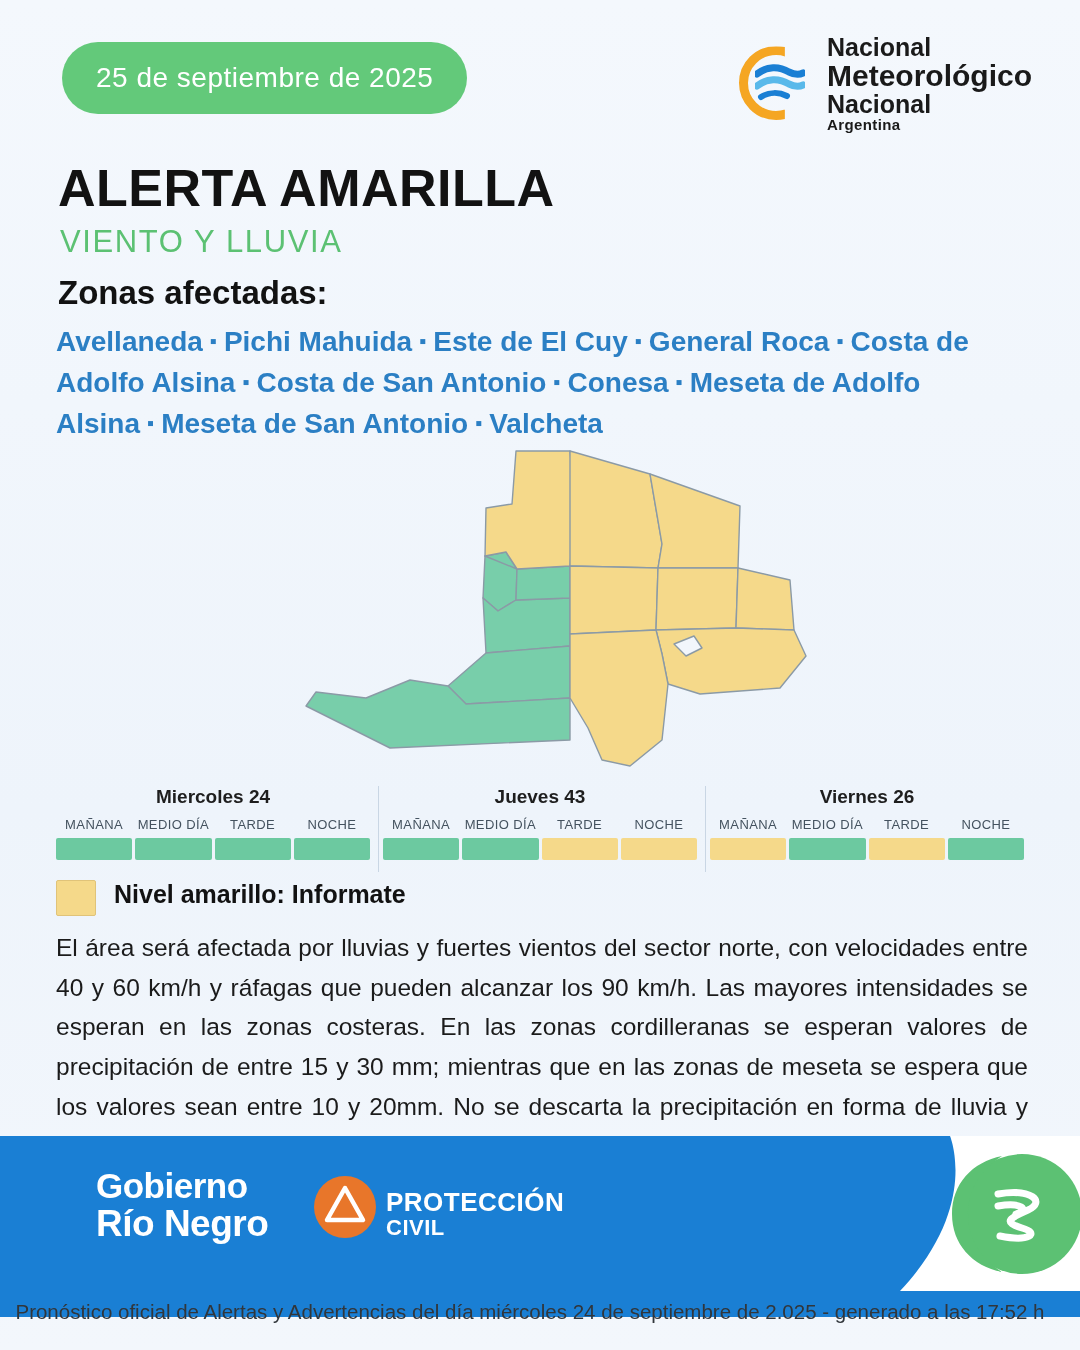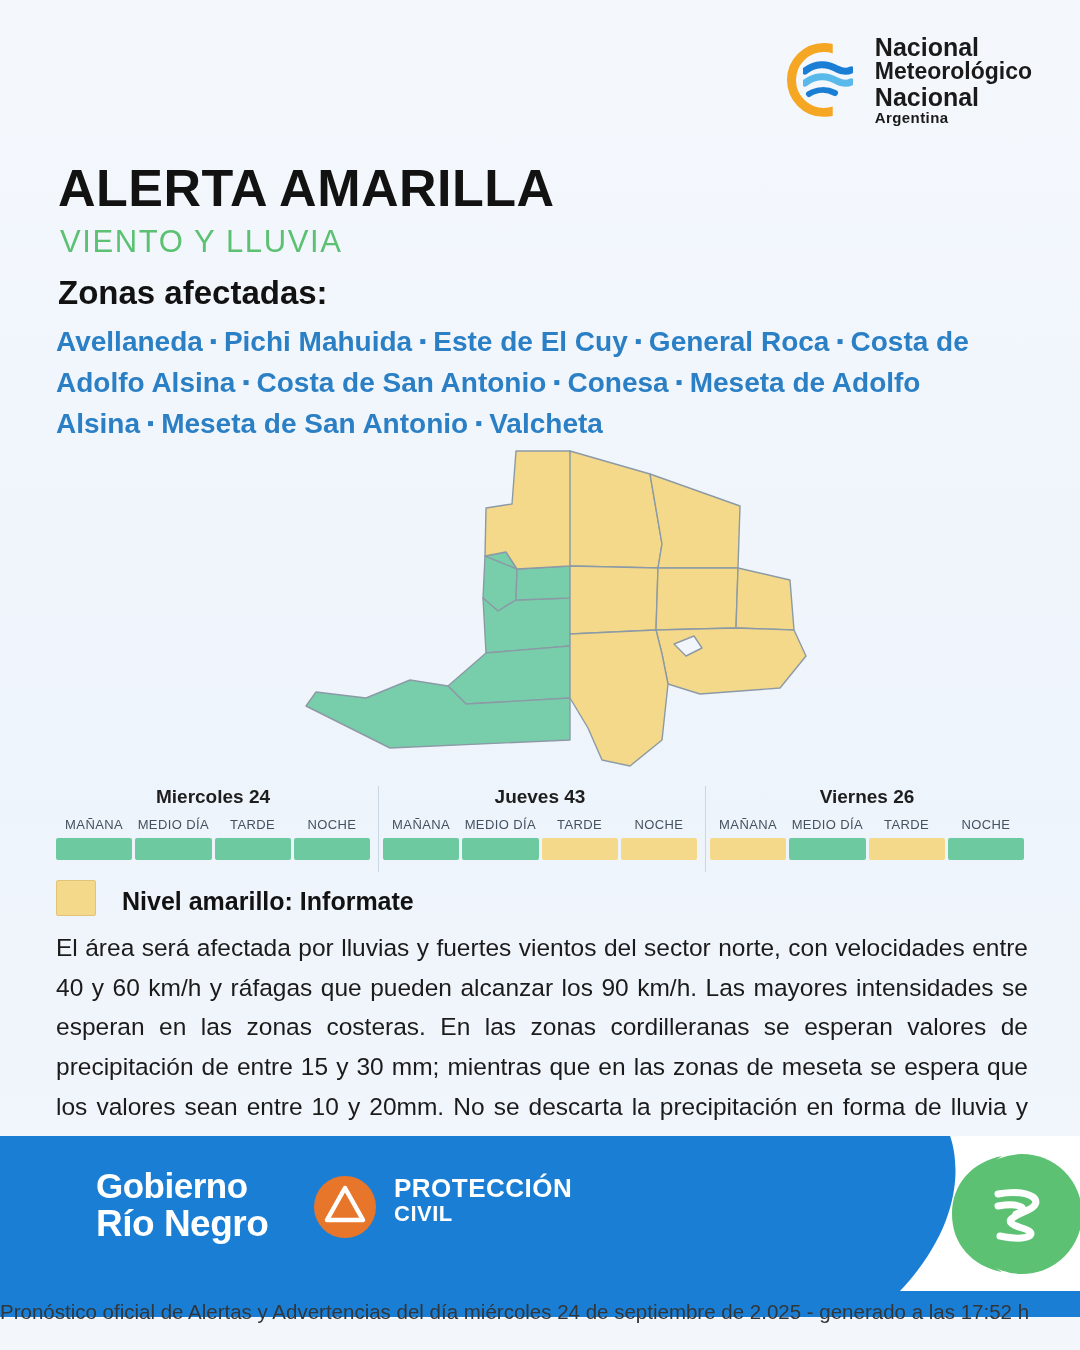"25 de septiembre de 2025" div.date-pill { html: none -> <div> <span>25 de septiembre de 2025</span> </div> }
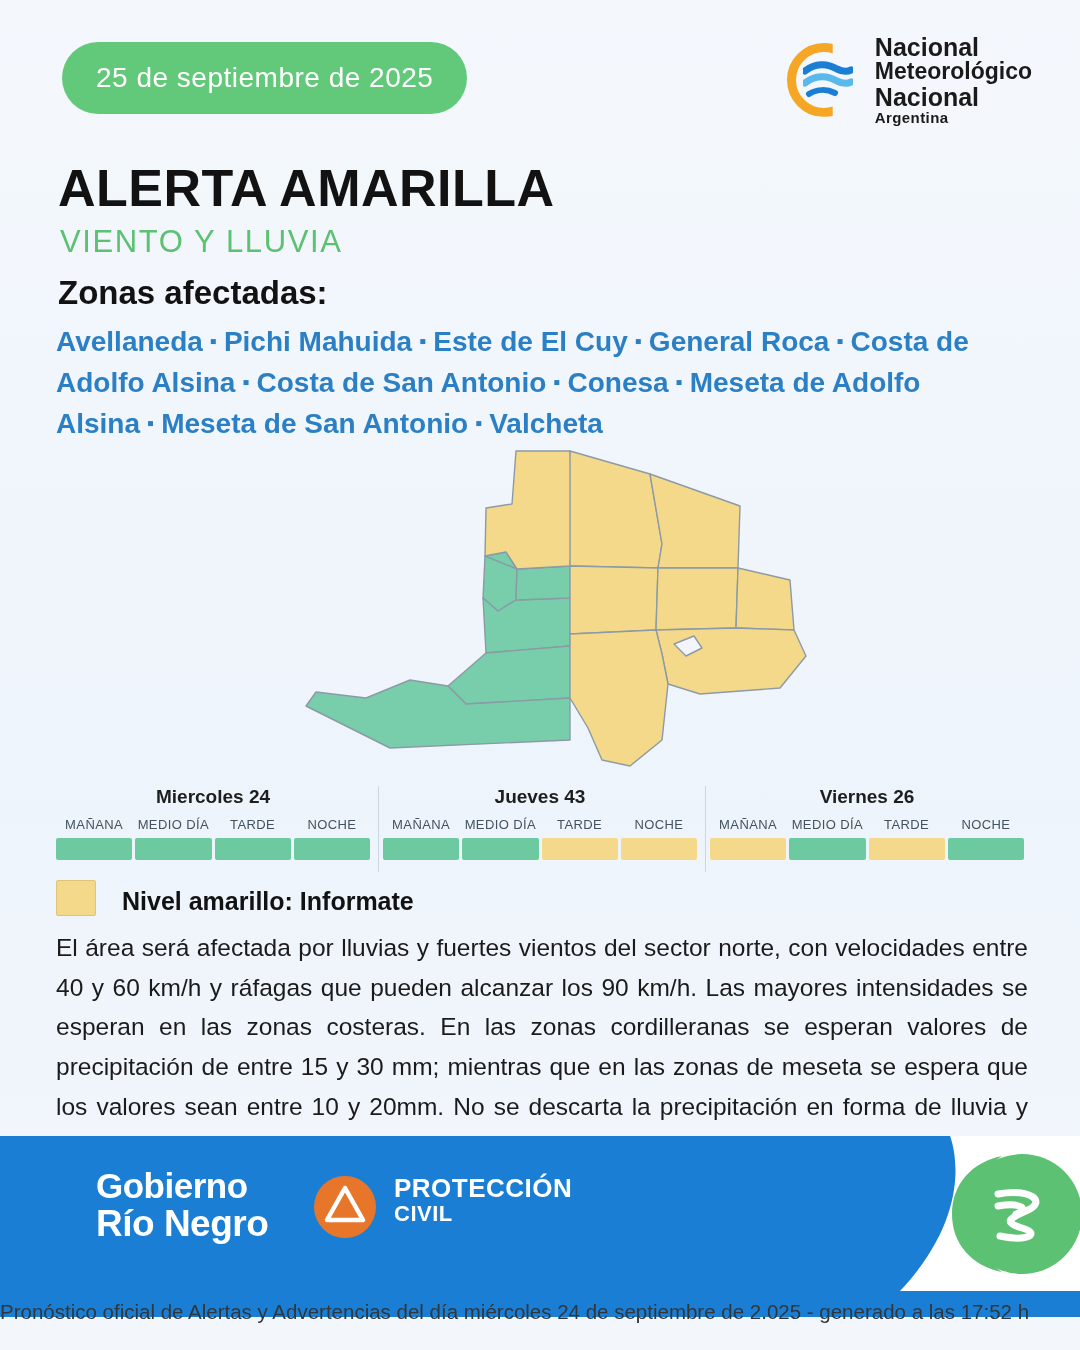"Meteorológico" .smn-text .l2 { font-size: 23px -> 30px }
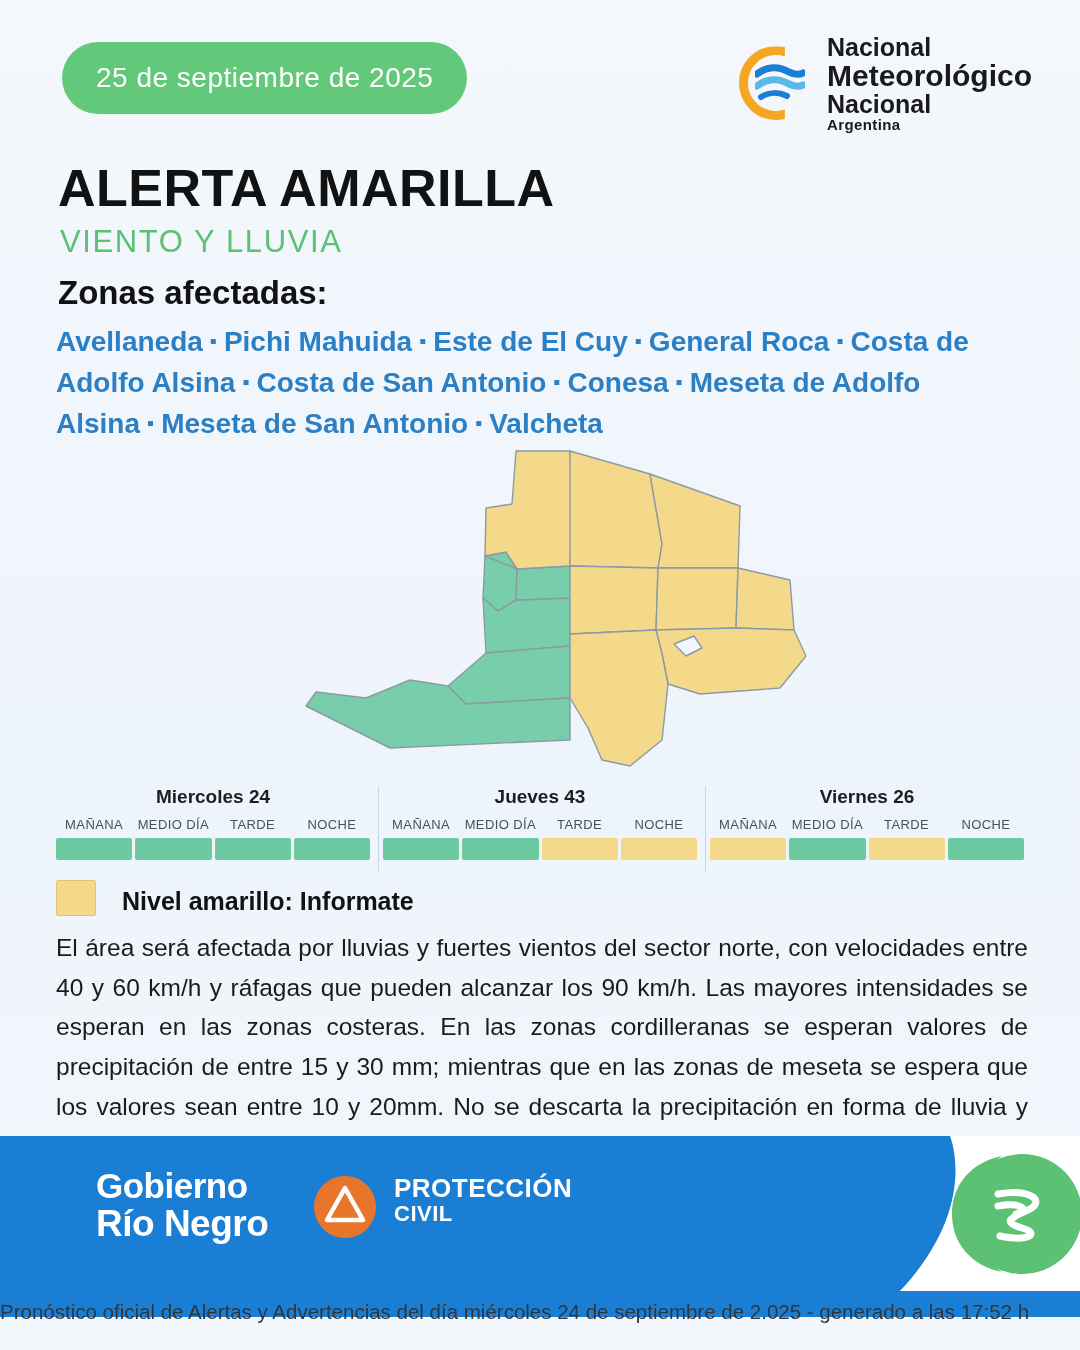"Nivel amarillo: Informate" .legend { align-items: flex-end -> flex-start; gap: 26px -> 18px }
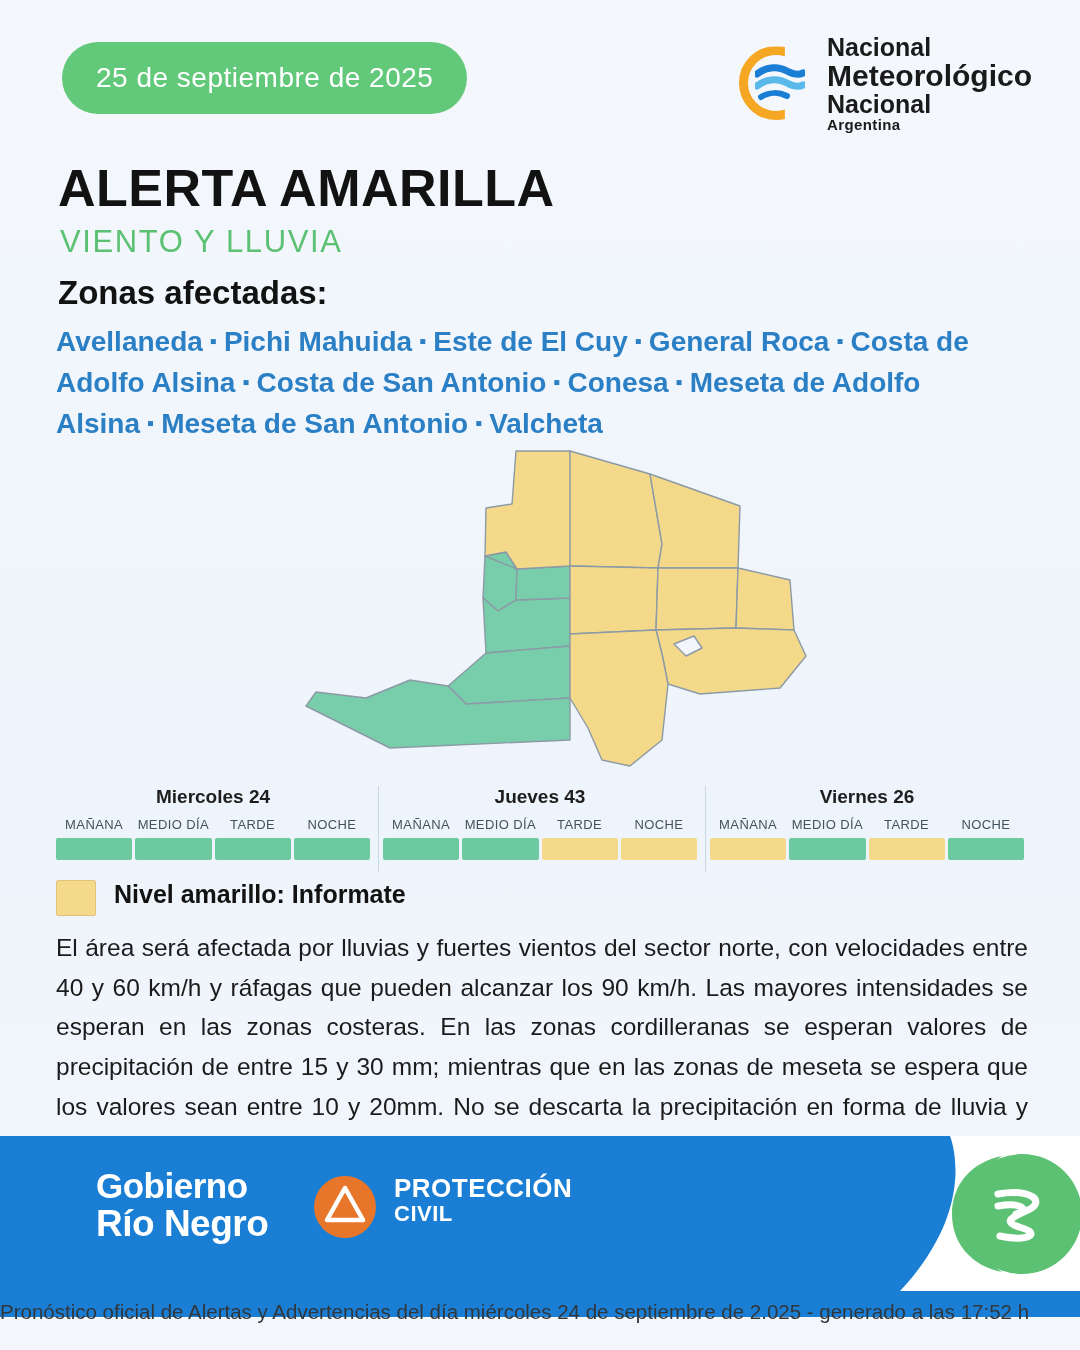"PROTECCIÓN" .pc-logo { align-items: flex-start -> flex-end; gap: 16px -> 8px }
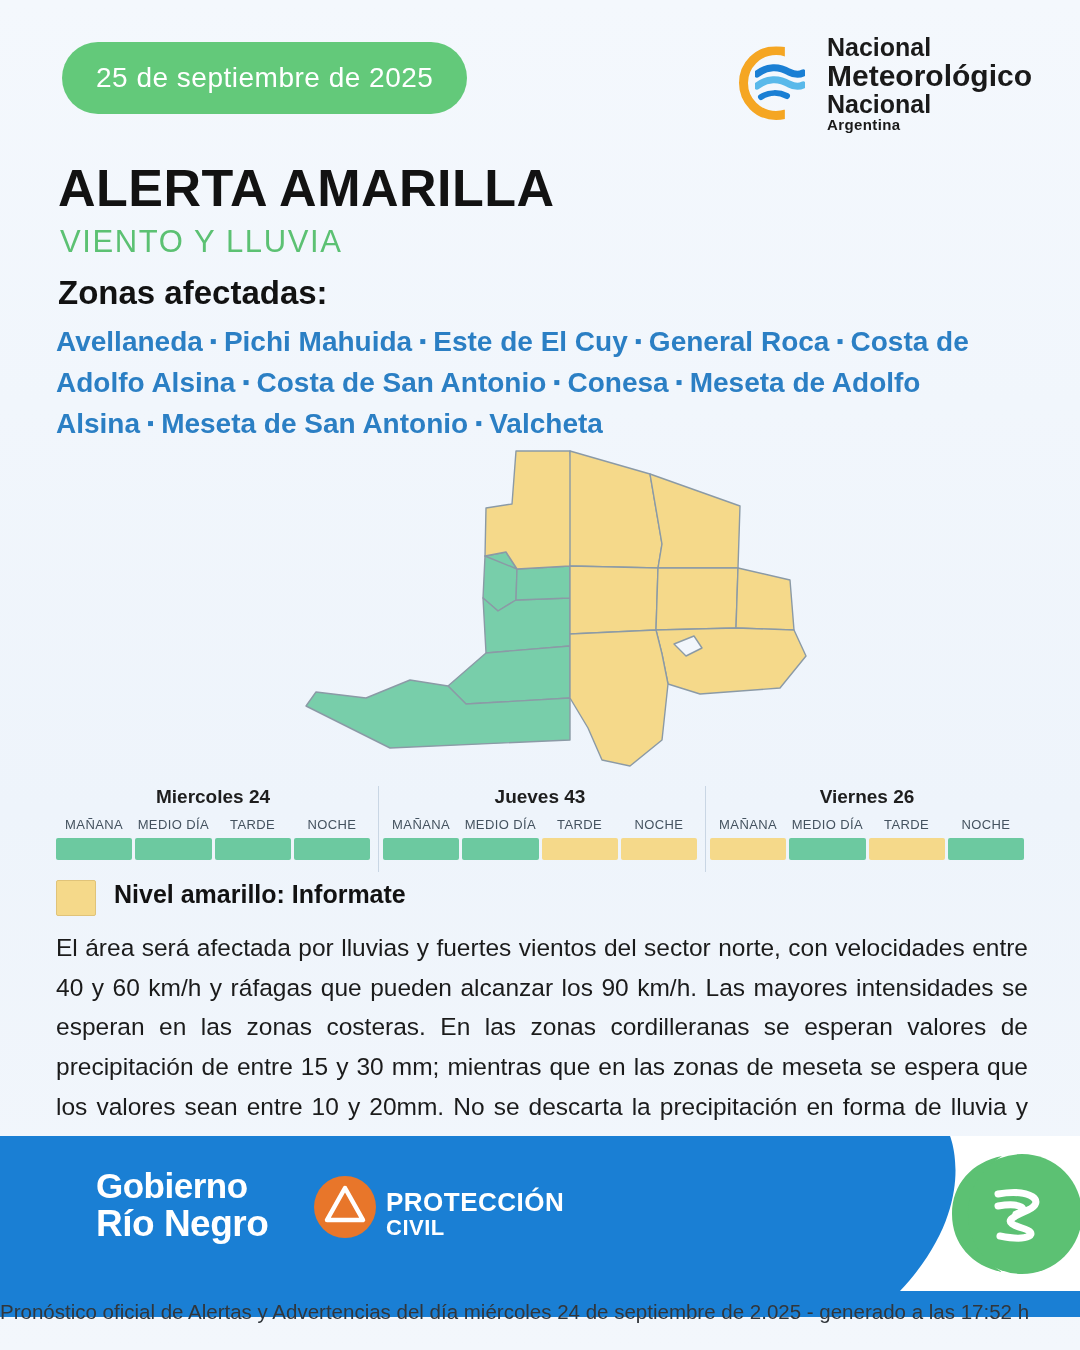"Pronóstico oficial de Alertas y" .footer-note { text-align: left -> center }
